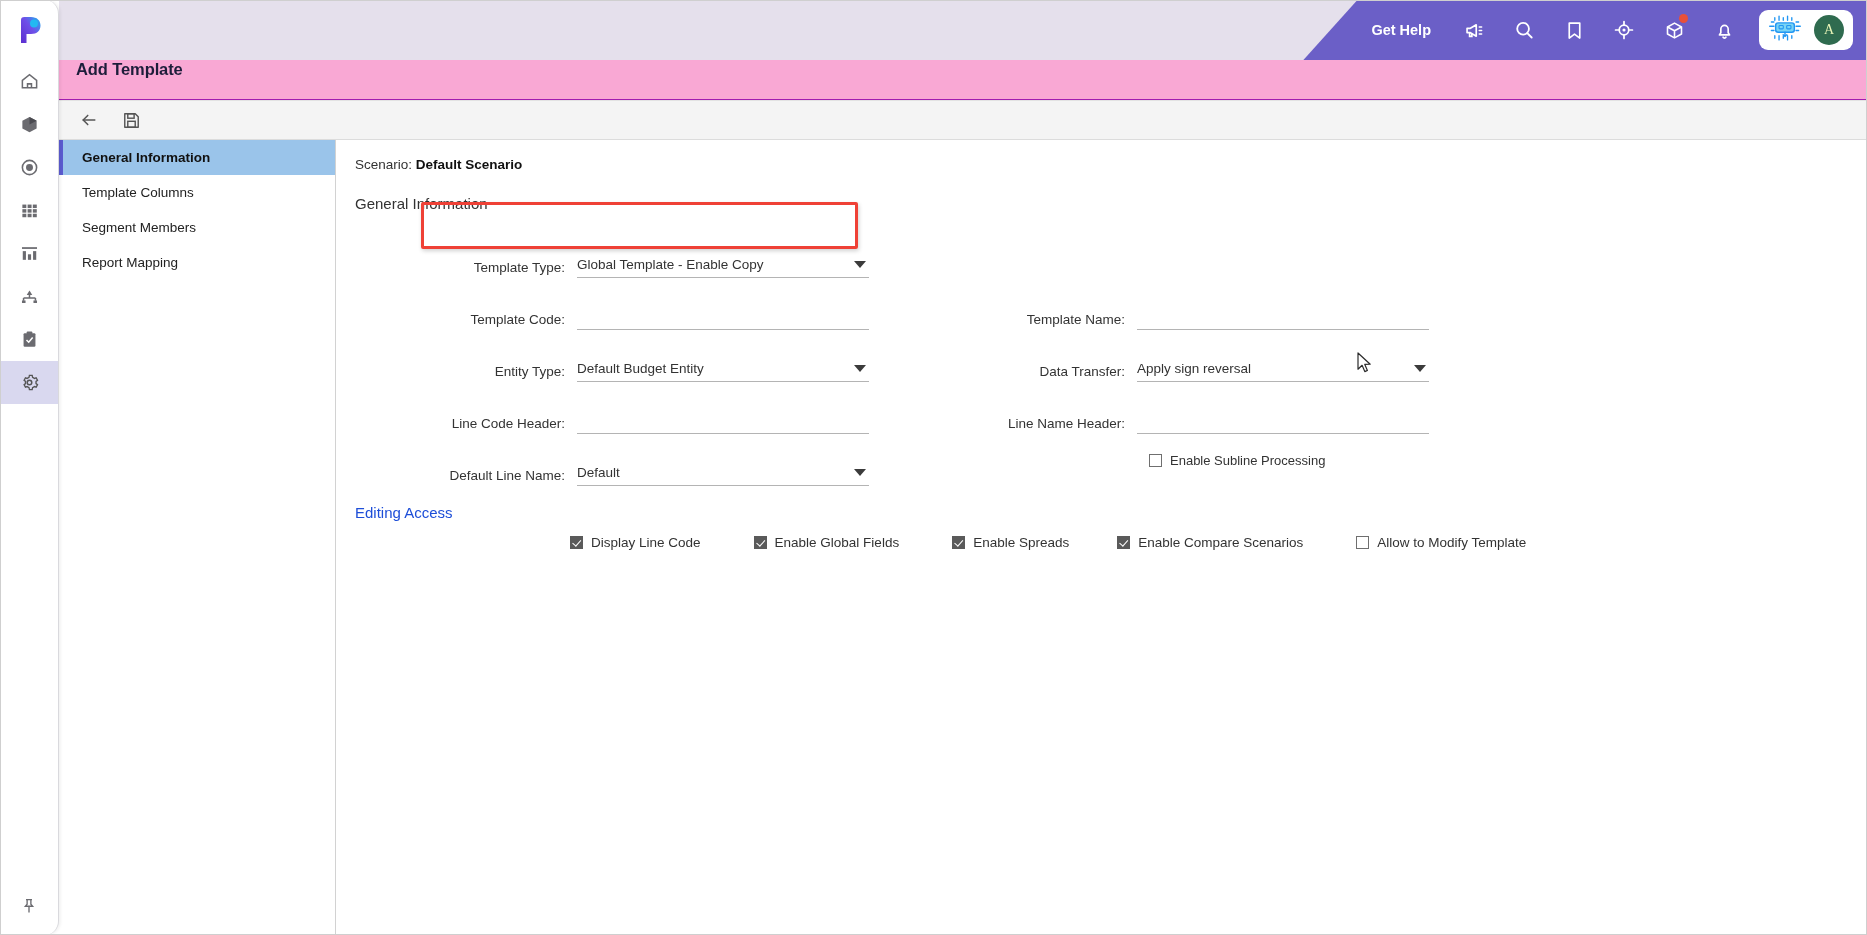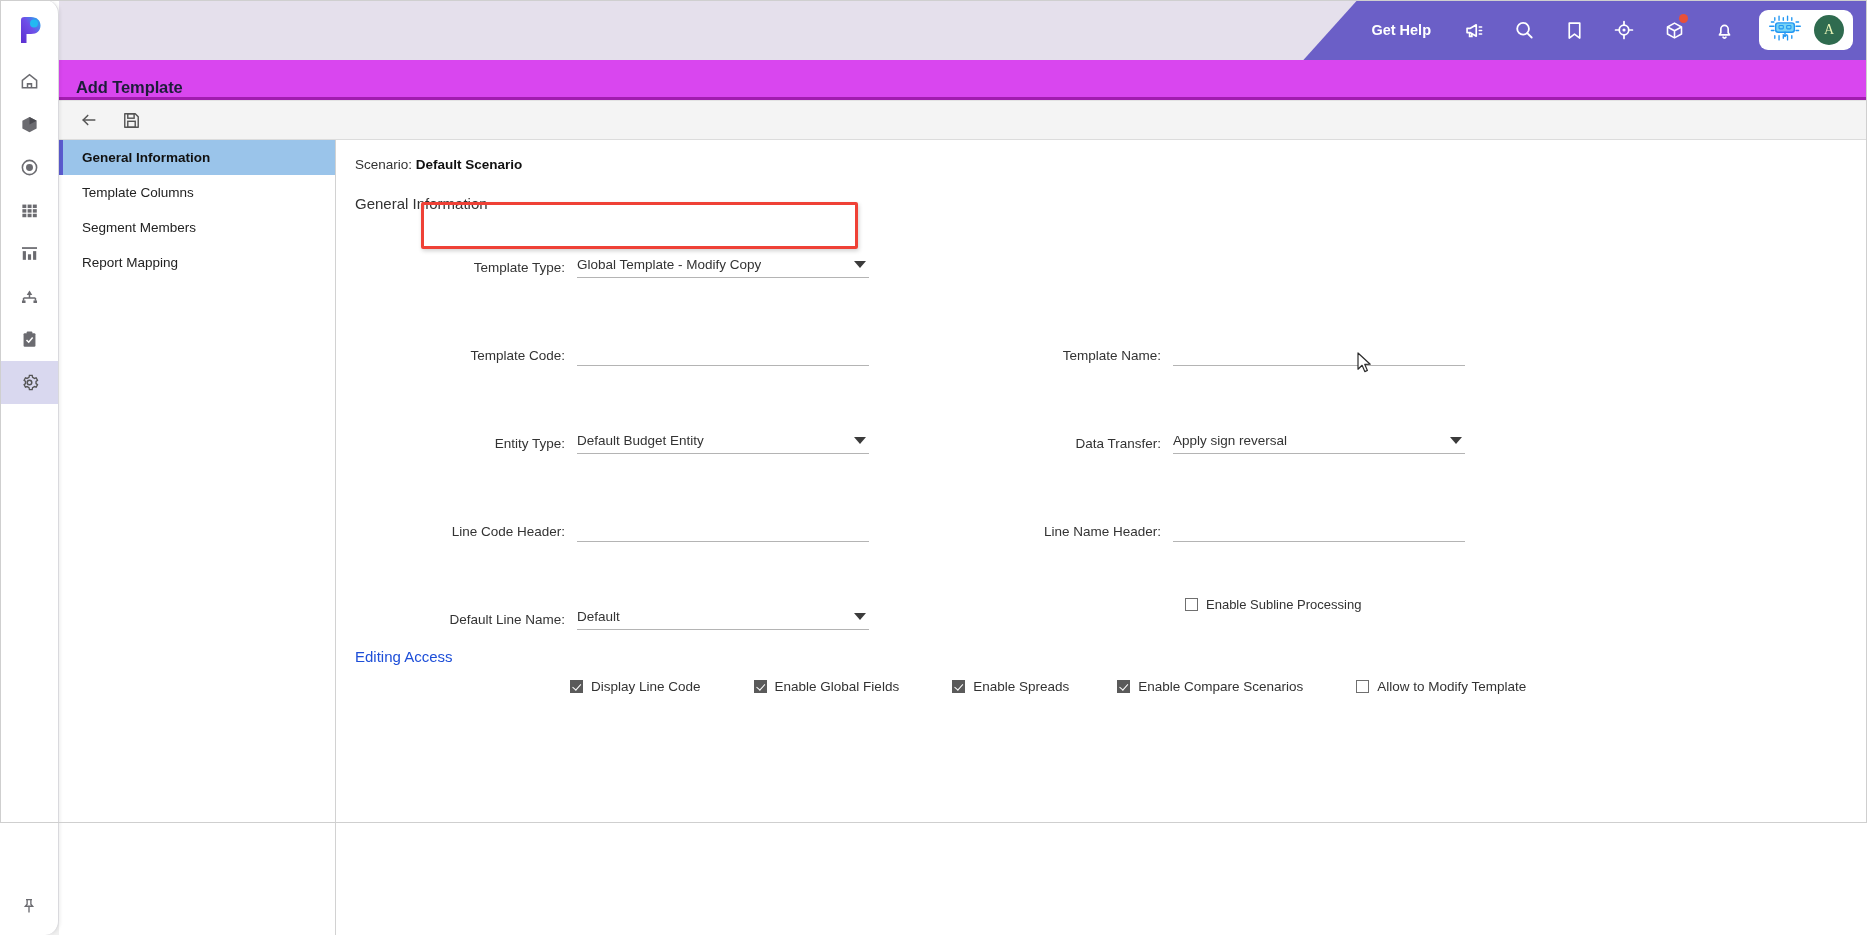"Get Help" #app { height: 823px -> 935px }
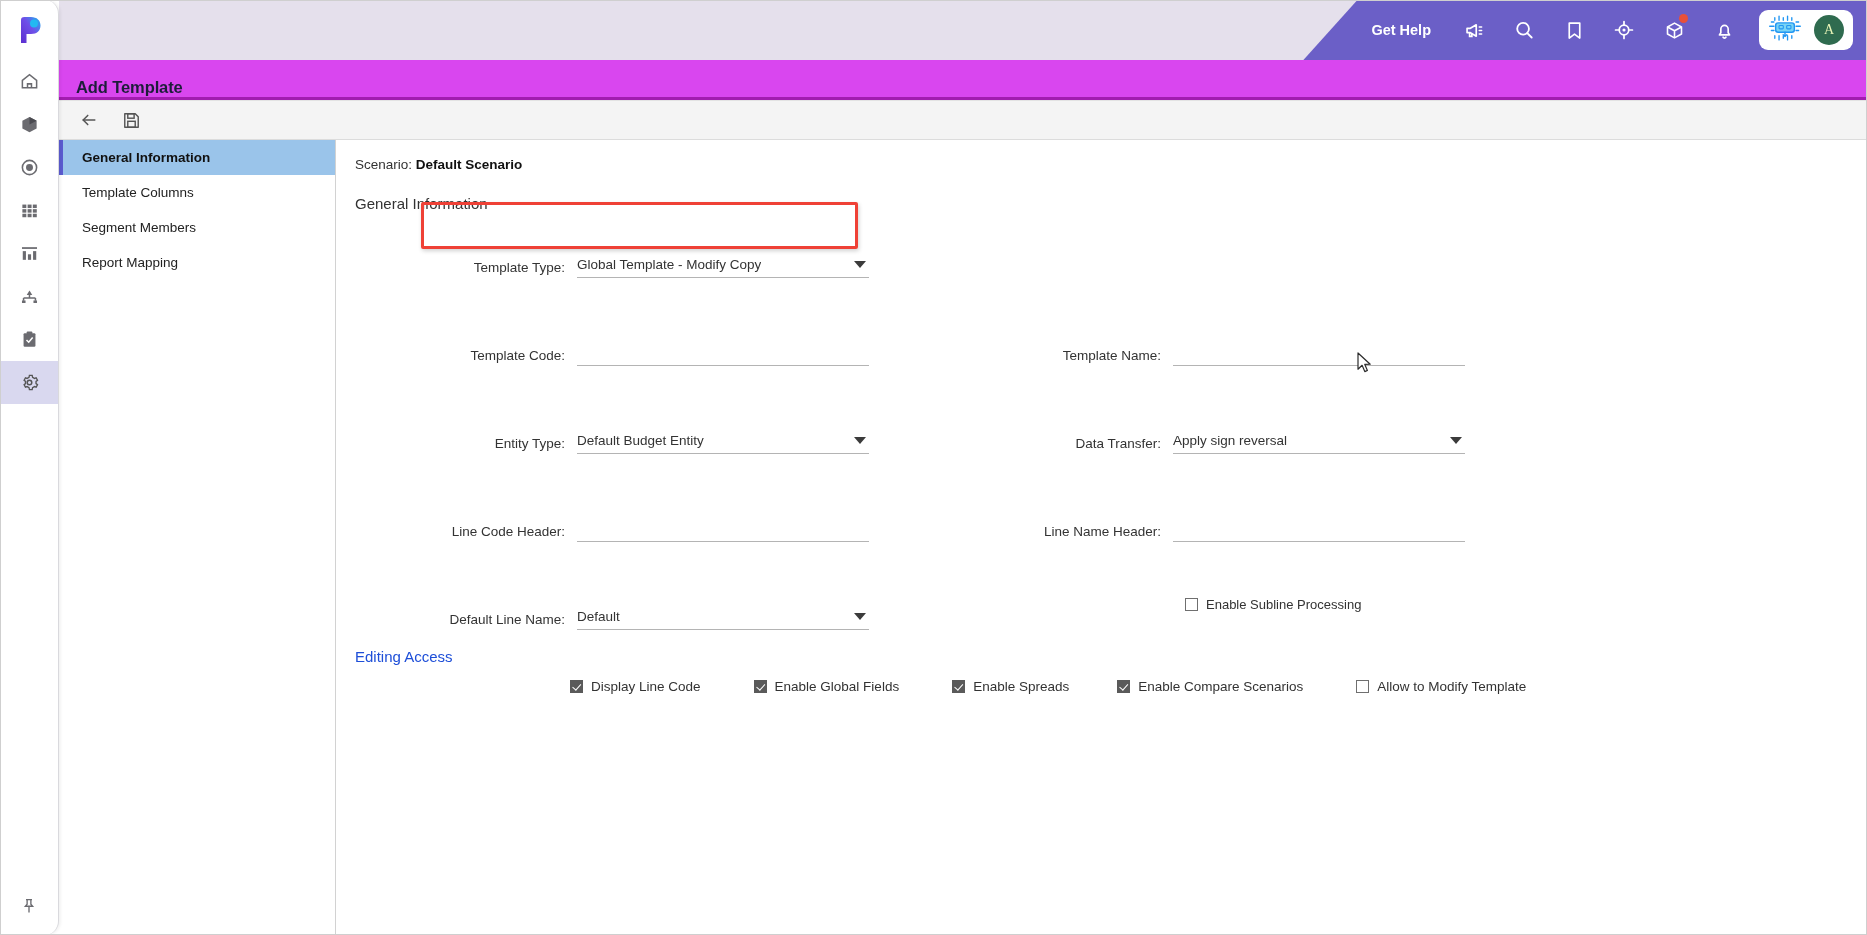"Add Template" .titlebar { align-items: flex-end -> flex-start; background: #d946ef -> #f9a8d4; border-bottom: 3px solid #a21caf -> 1px solid #a21caf }
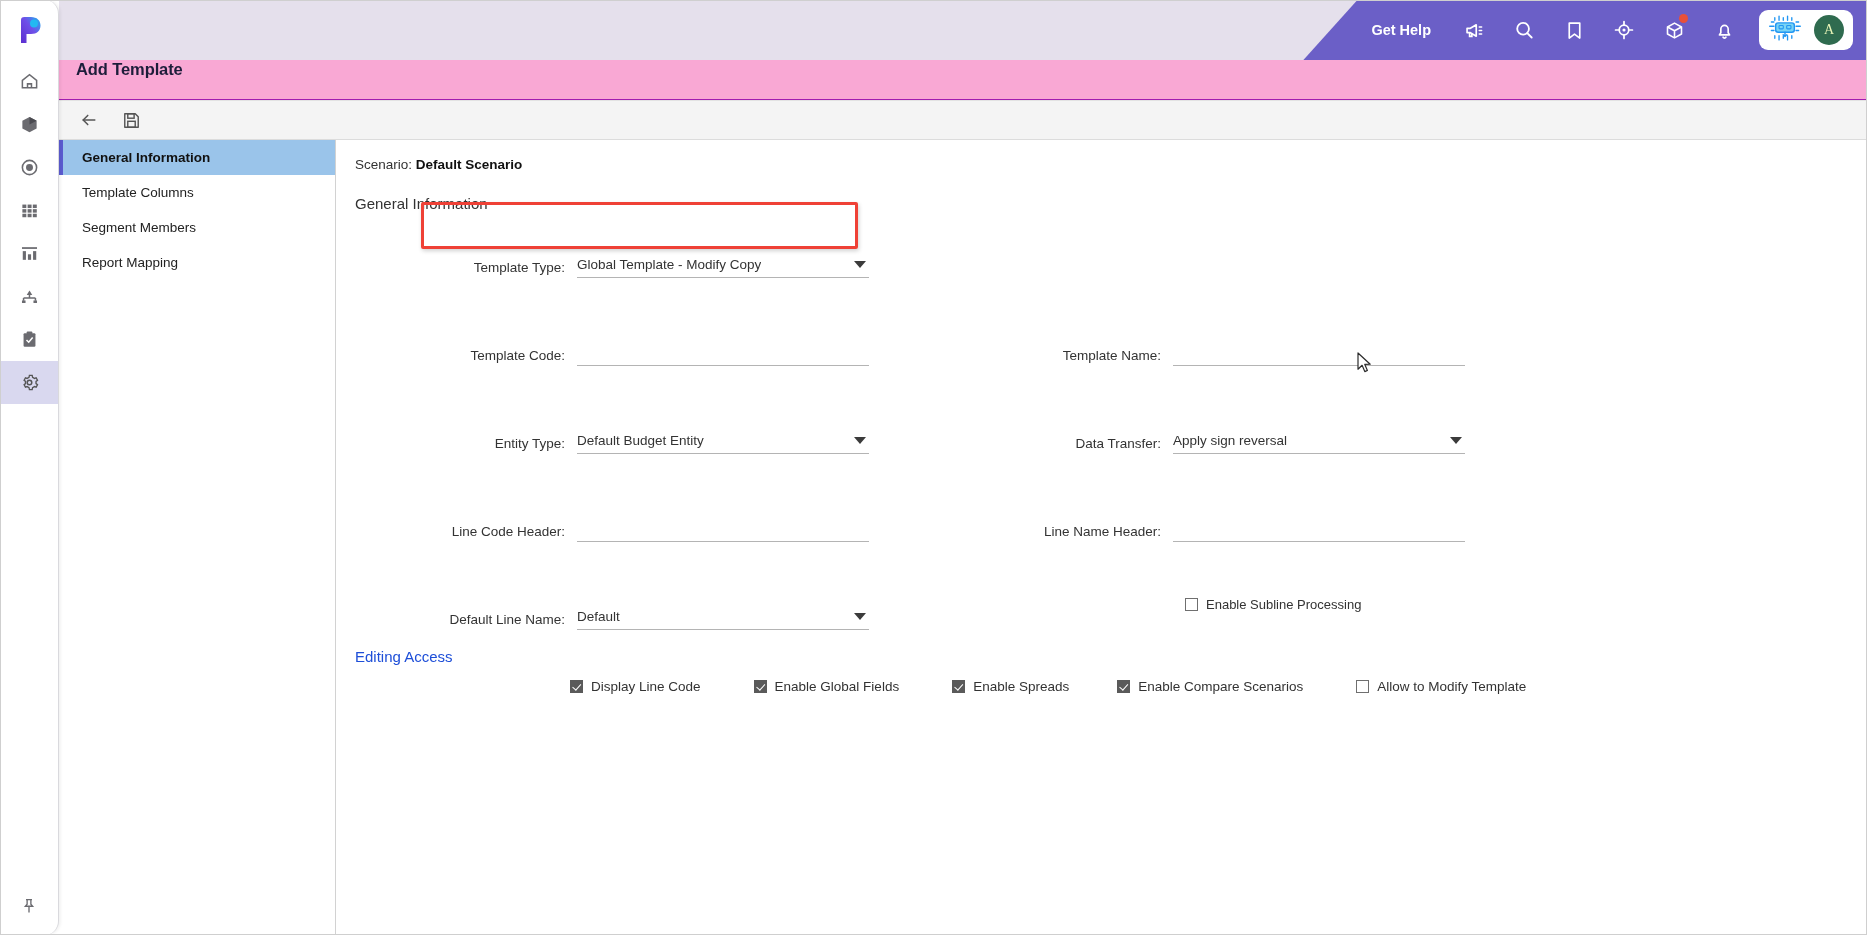"Template Type:" .grid { gap: 36px -> none }
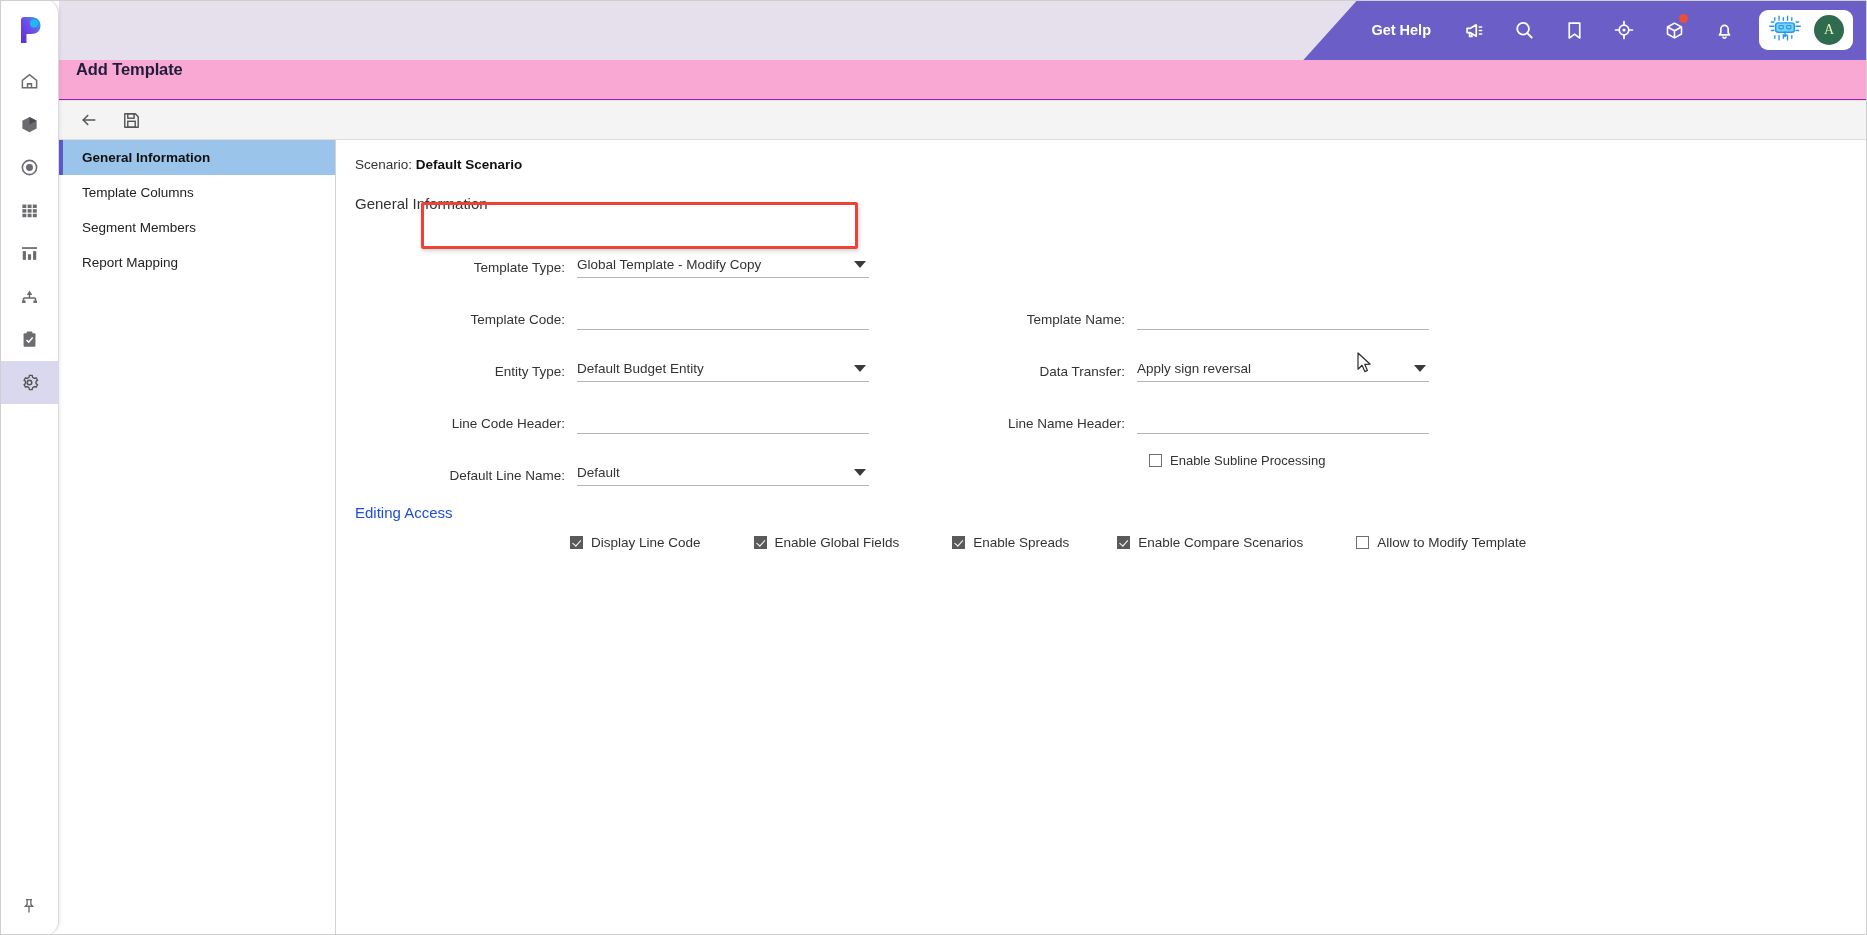"Global Template - Modify Copy" span.val { text: Modify -> Enable }
